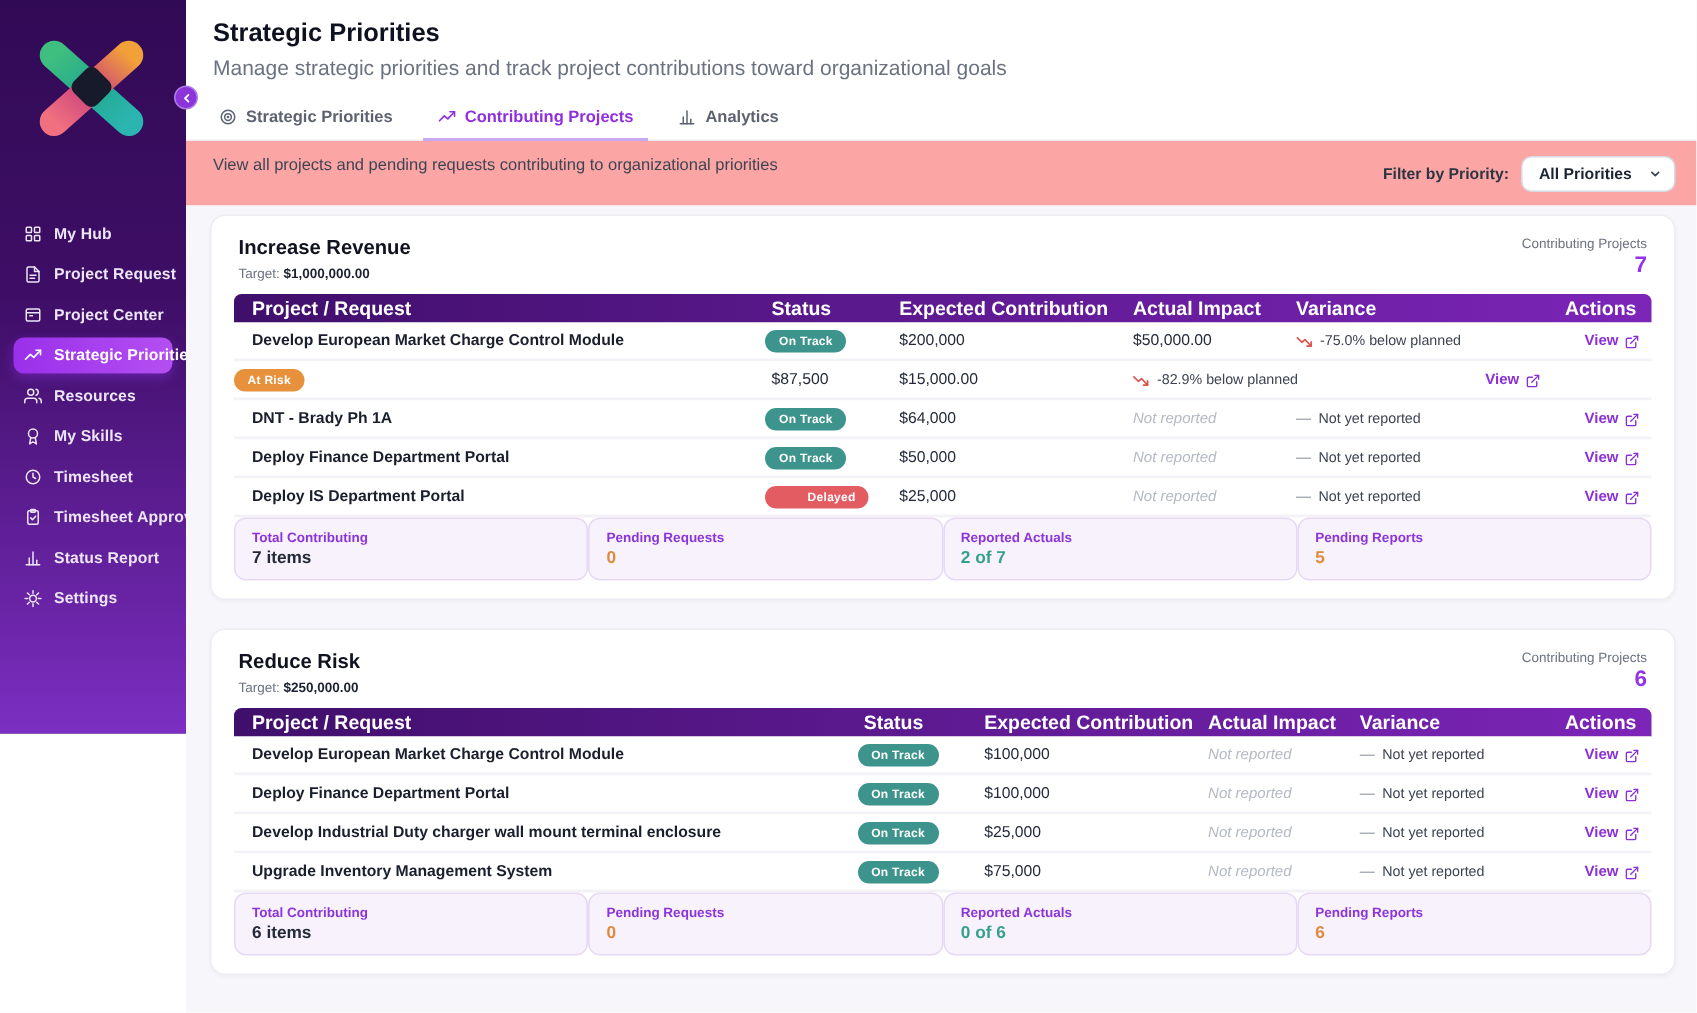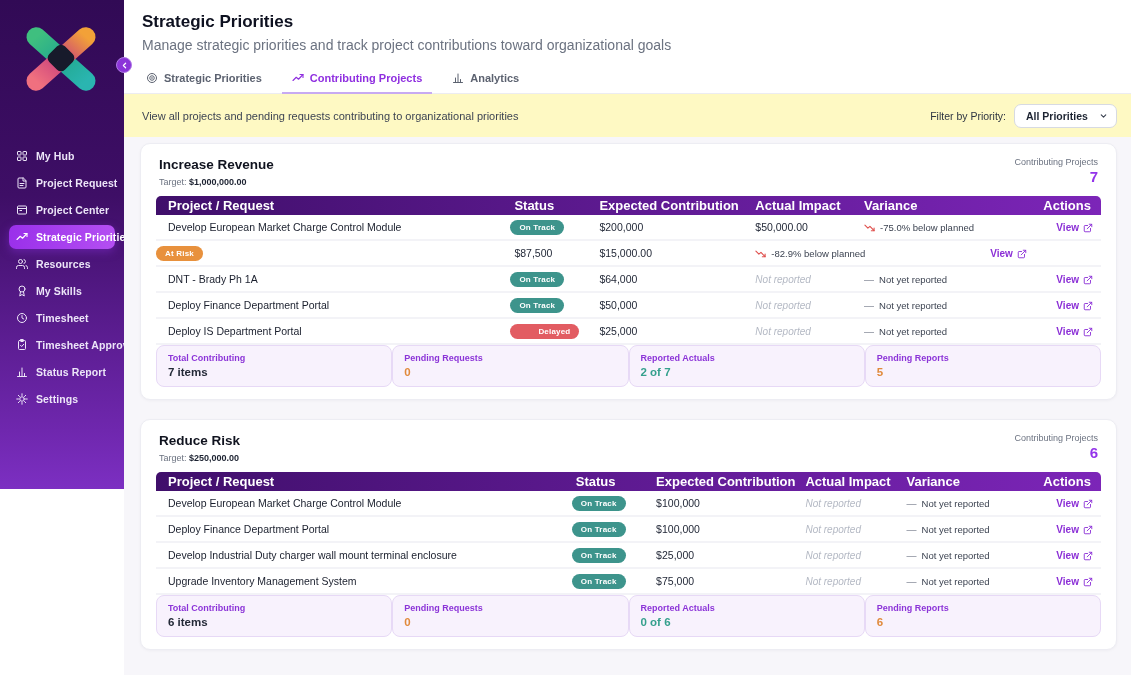"View all projects and pending" .toolbar { align-items: center -> flex-start; background: #fef9c3 -> #fca5a5 }
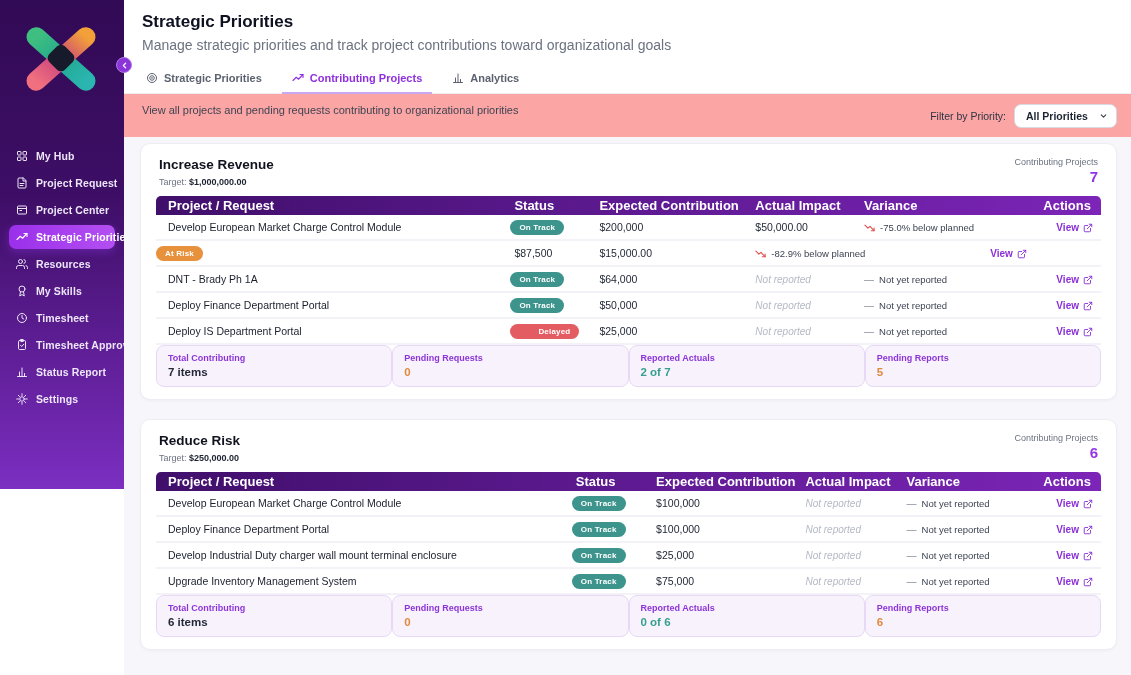"Filter by Priority:" .filter-label { font-weight: 400 -> 700 }
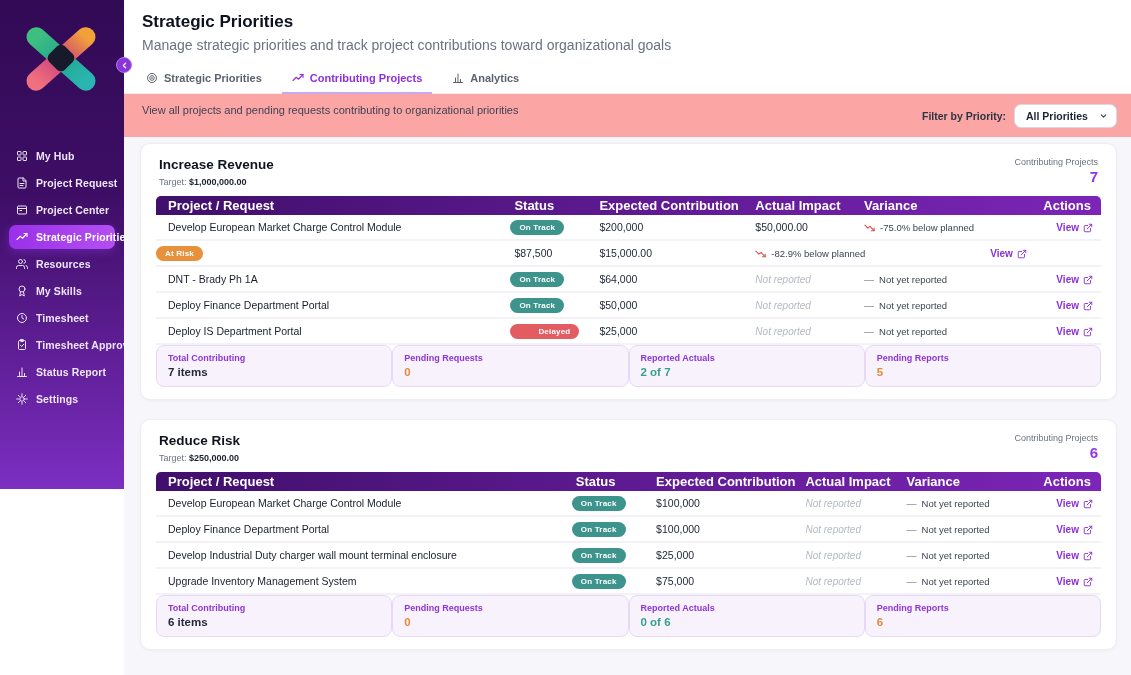"Develop European Market Charge Control" .c-project { font-weight: 400 -> 700 }
